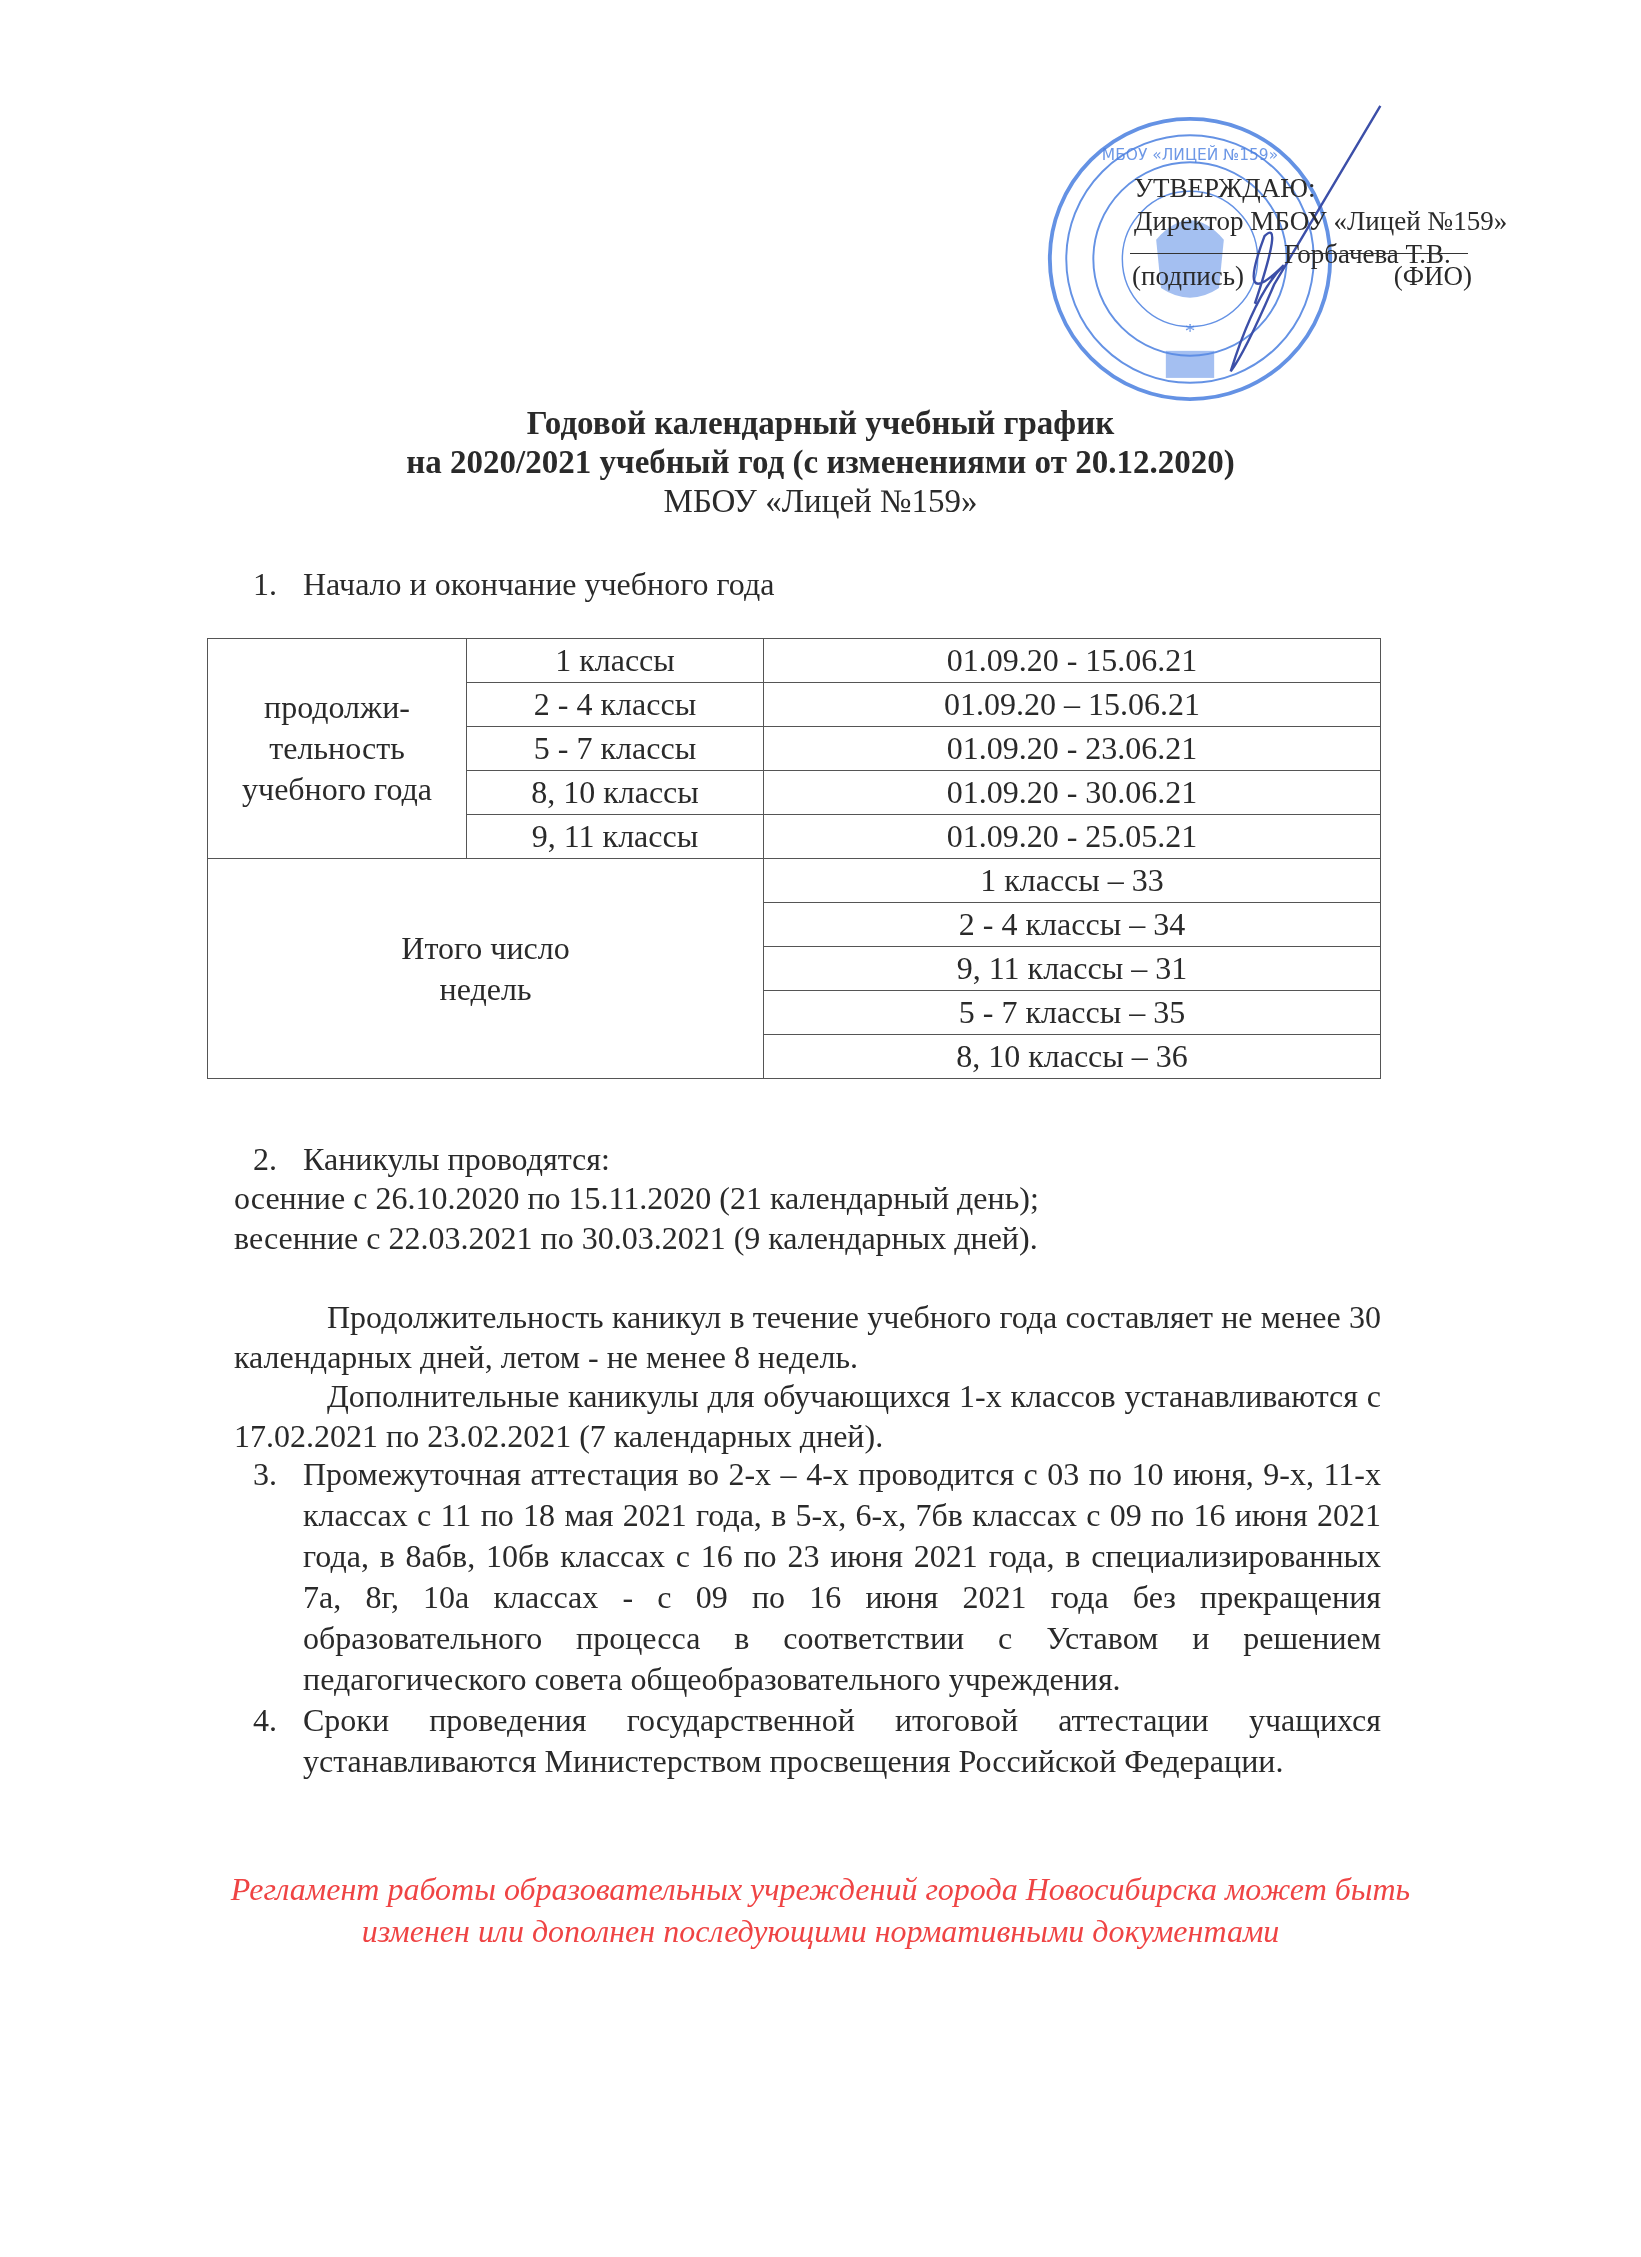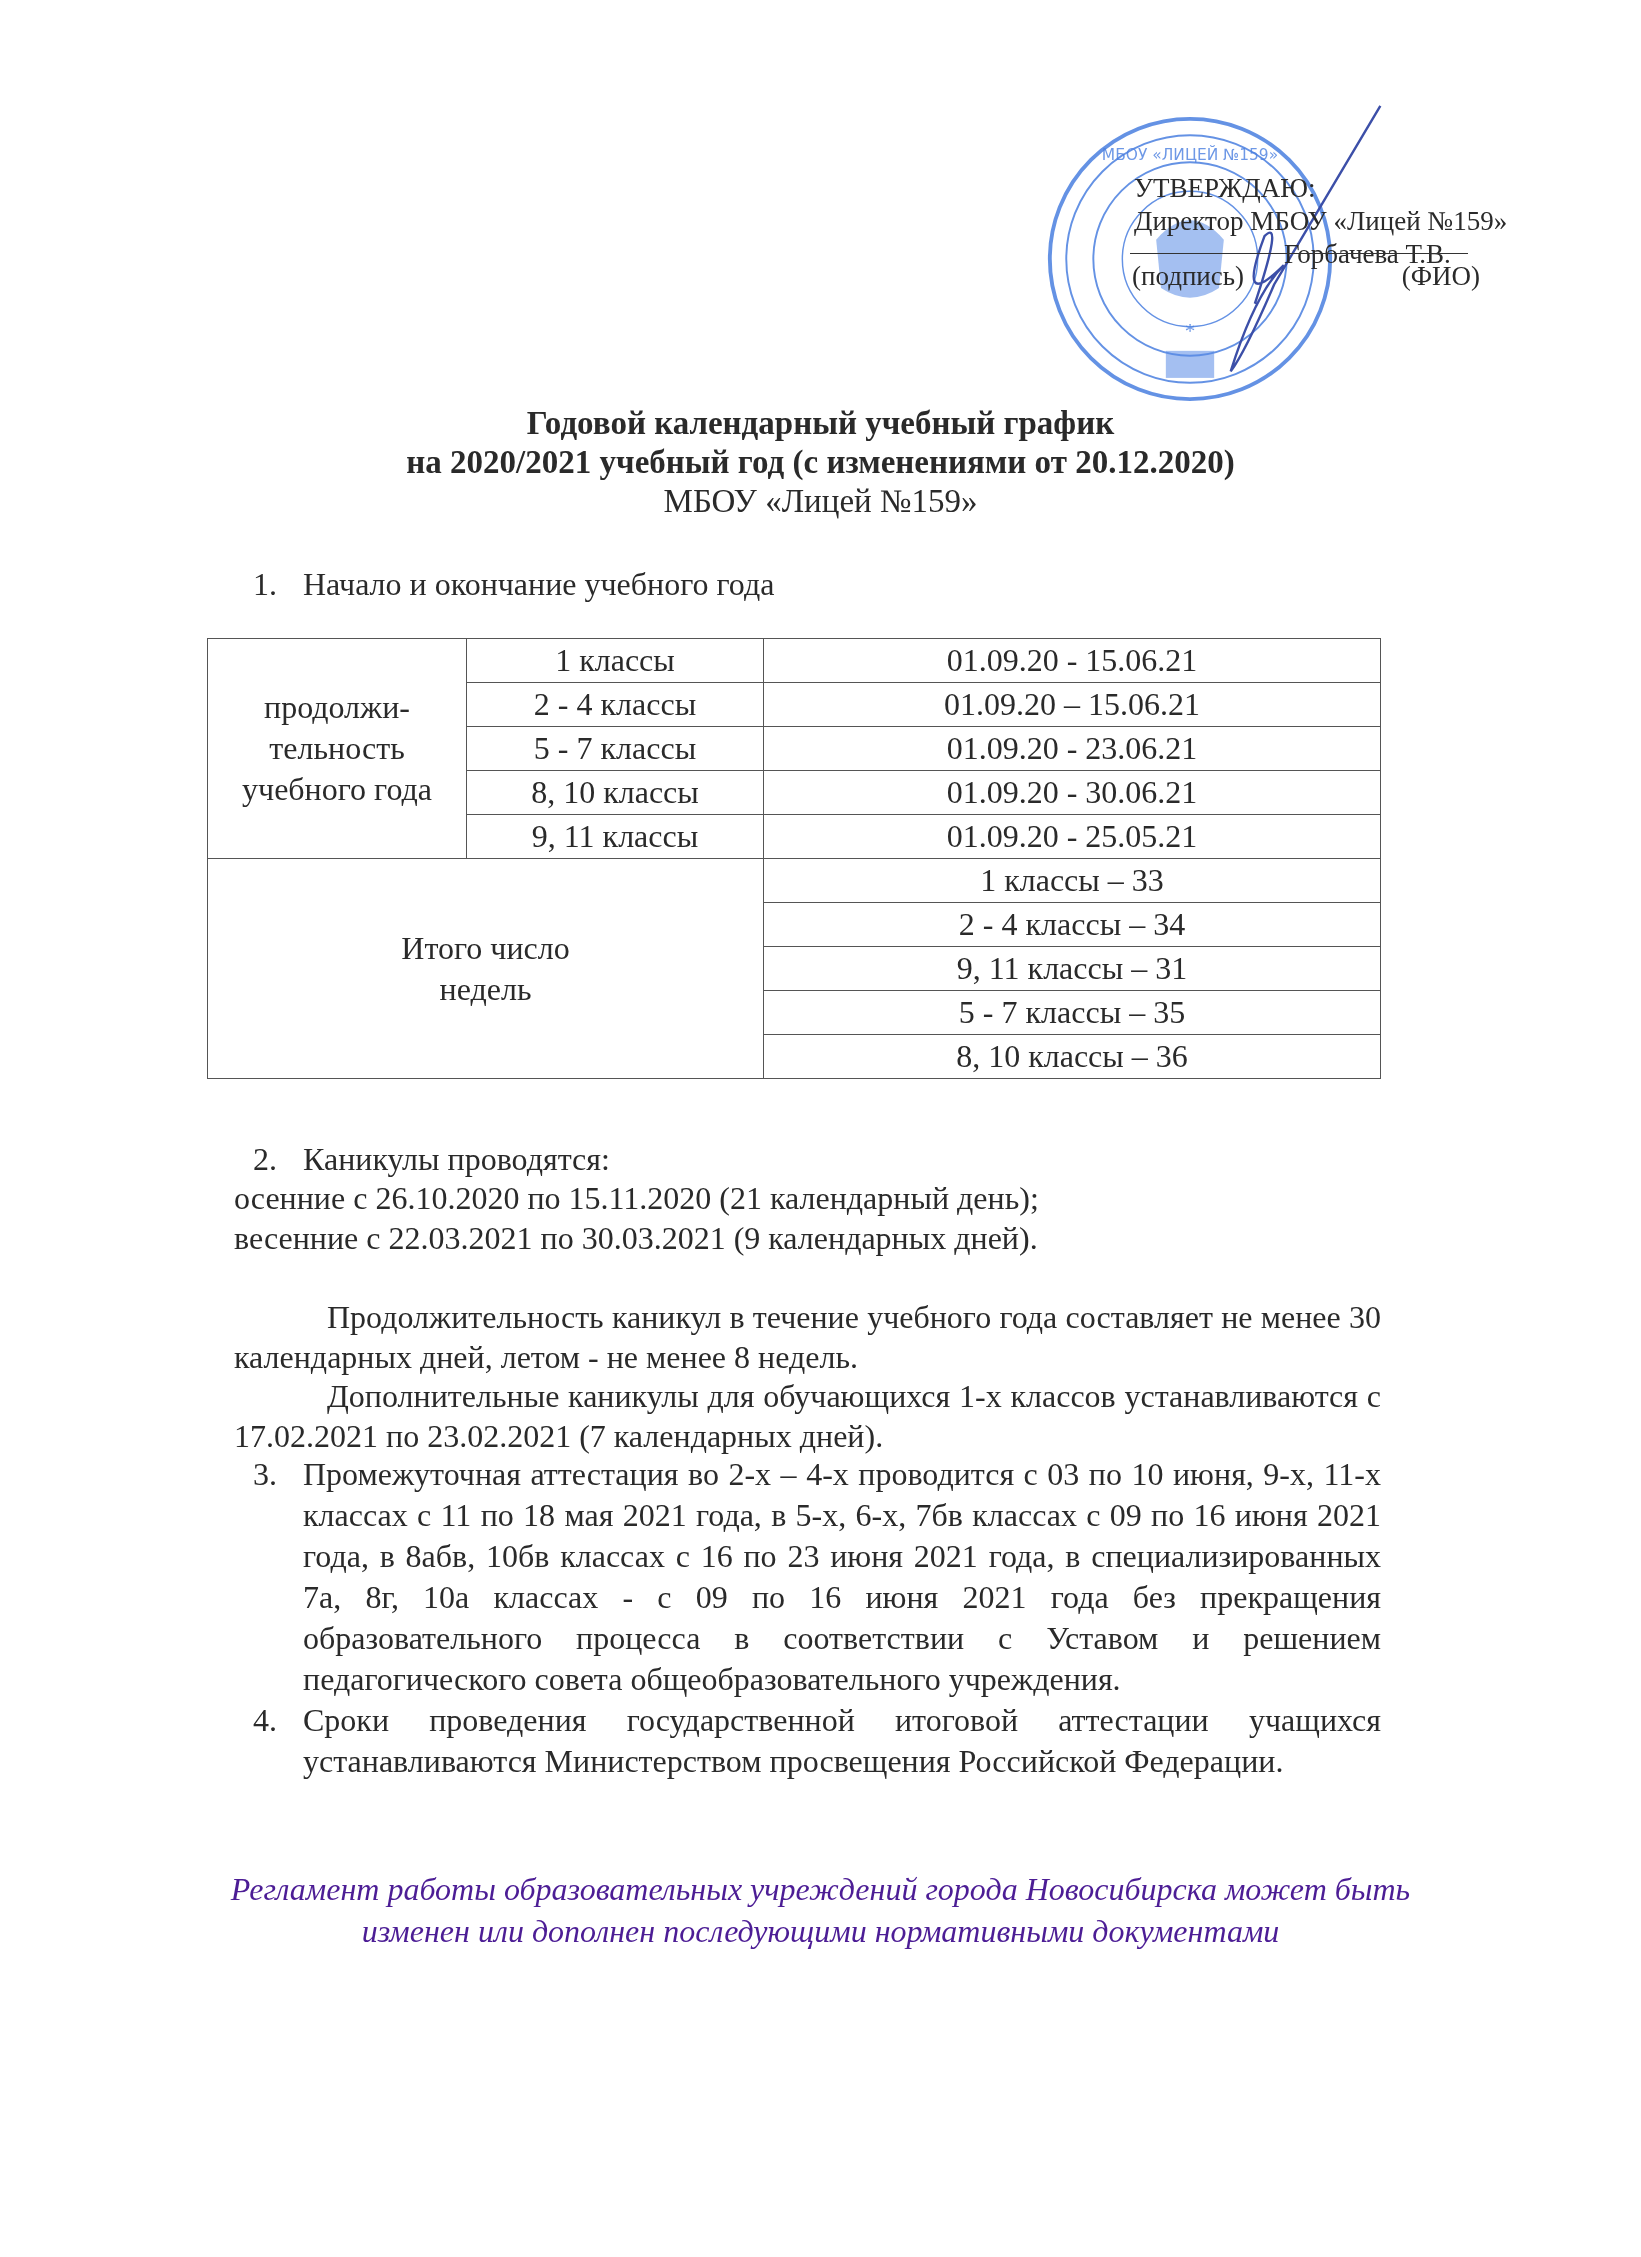"(ФИО)" span { margin-right: 0 -> 8px }
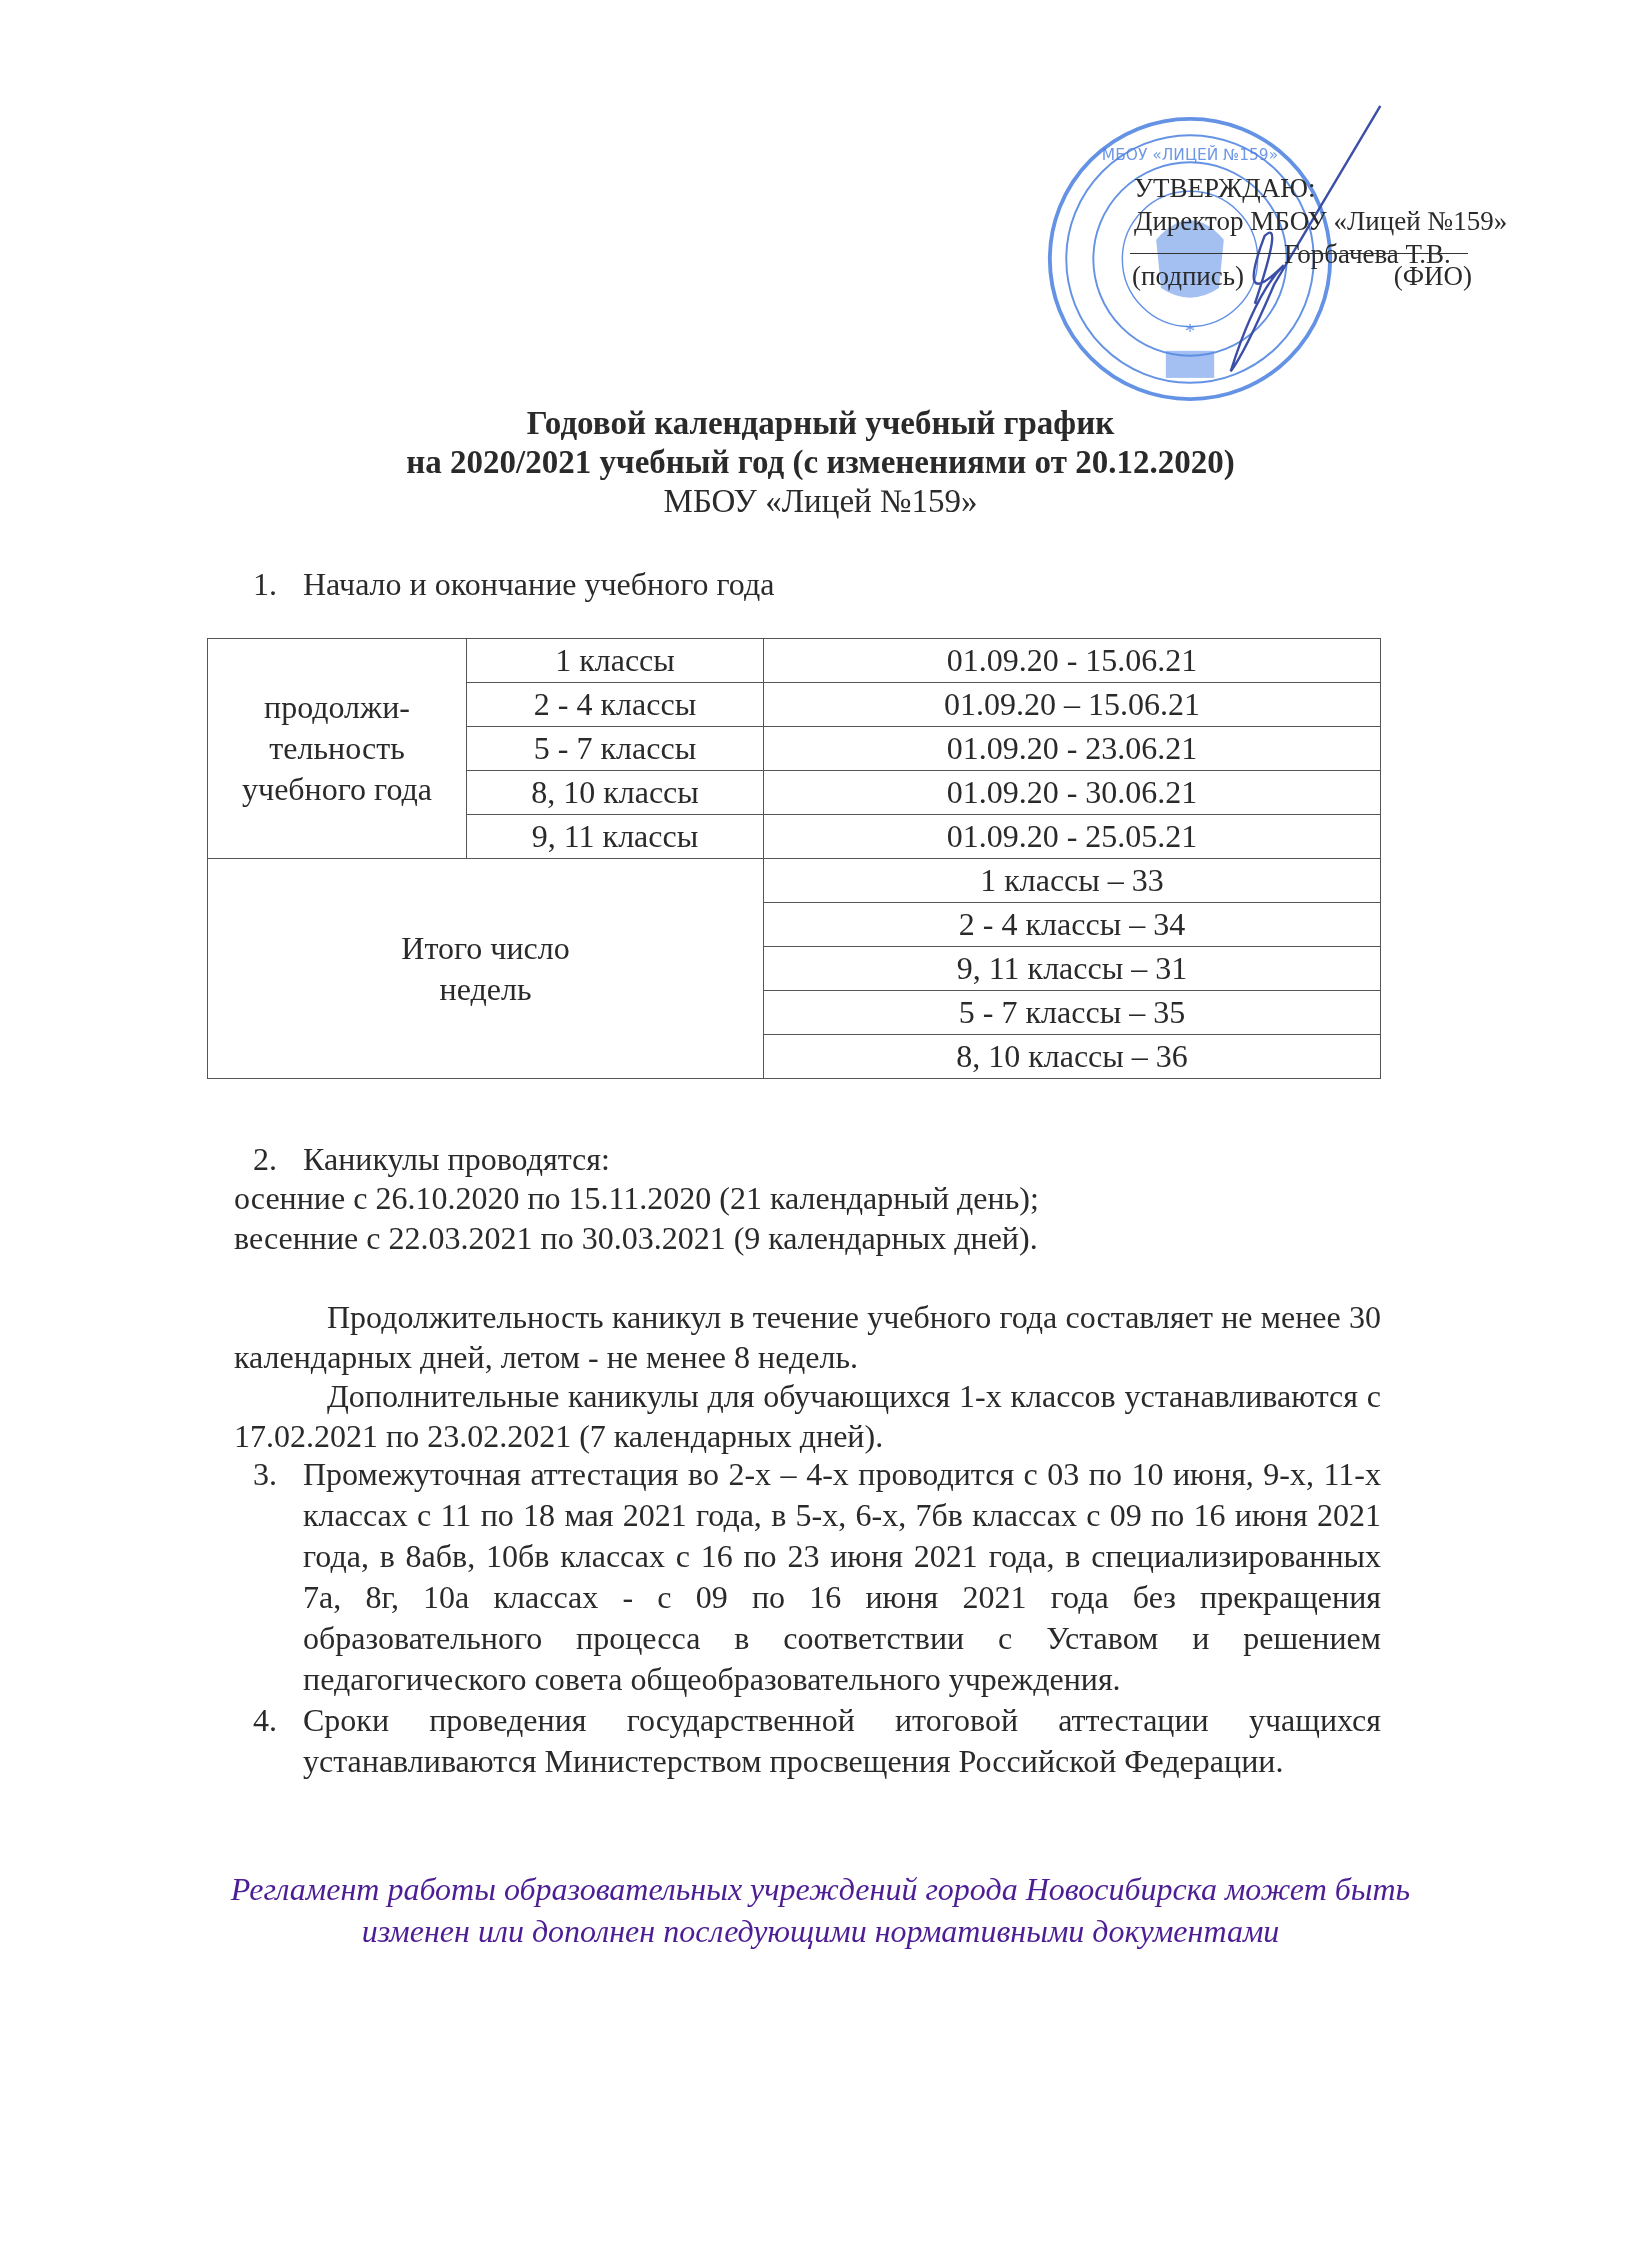"Регламент работы образовательных" .footer-note { color: #4c1d95 -> #ef4444 }
